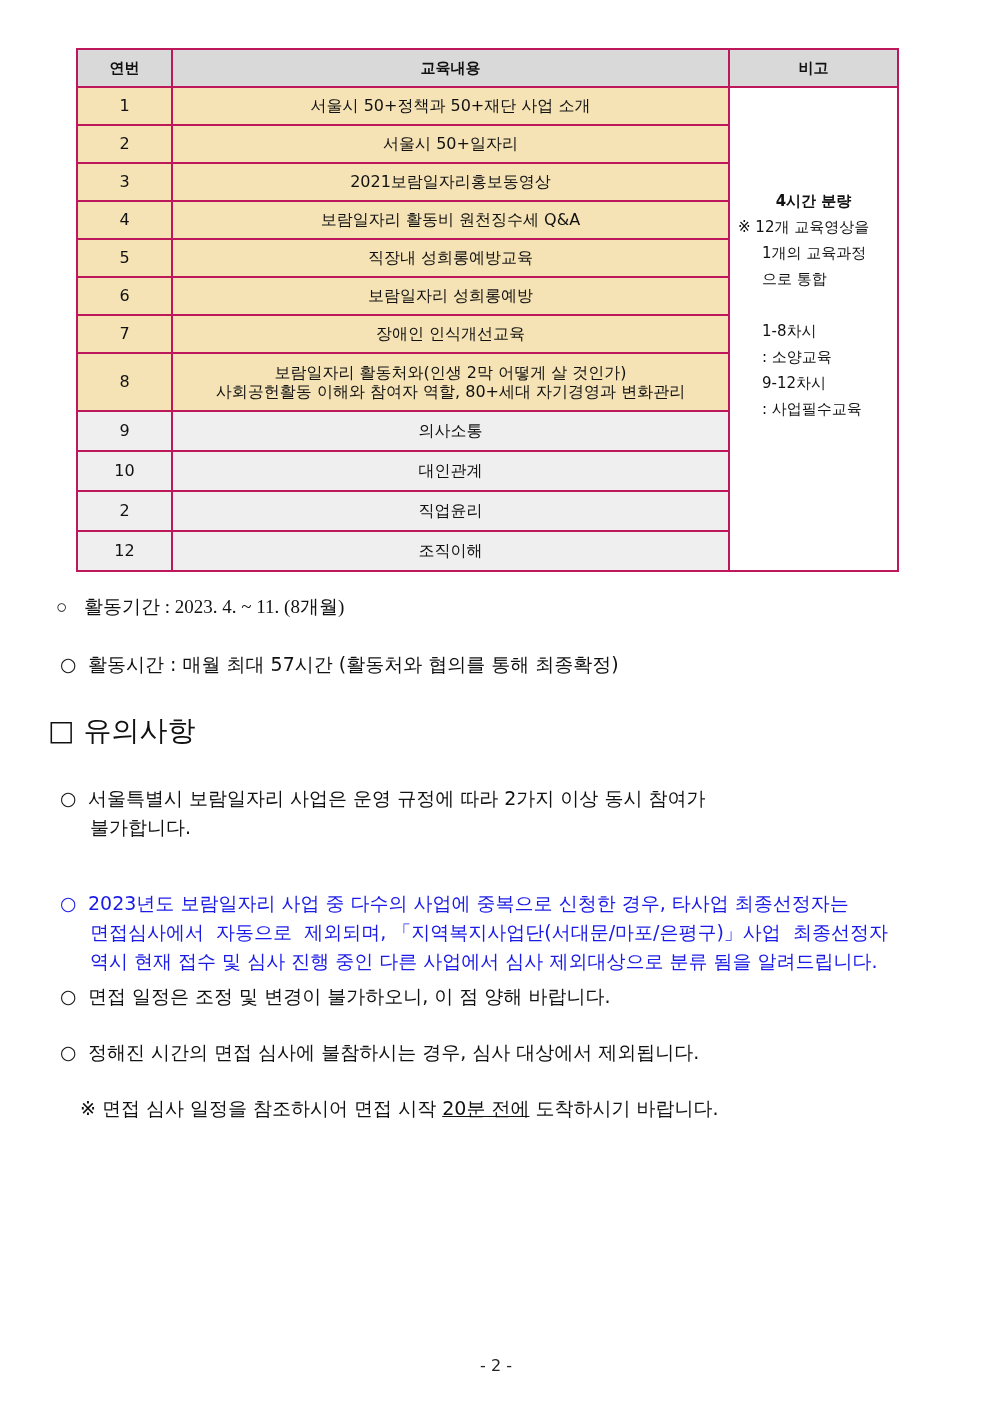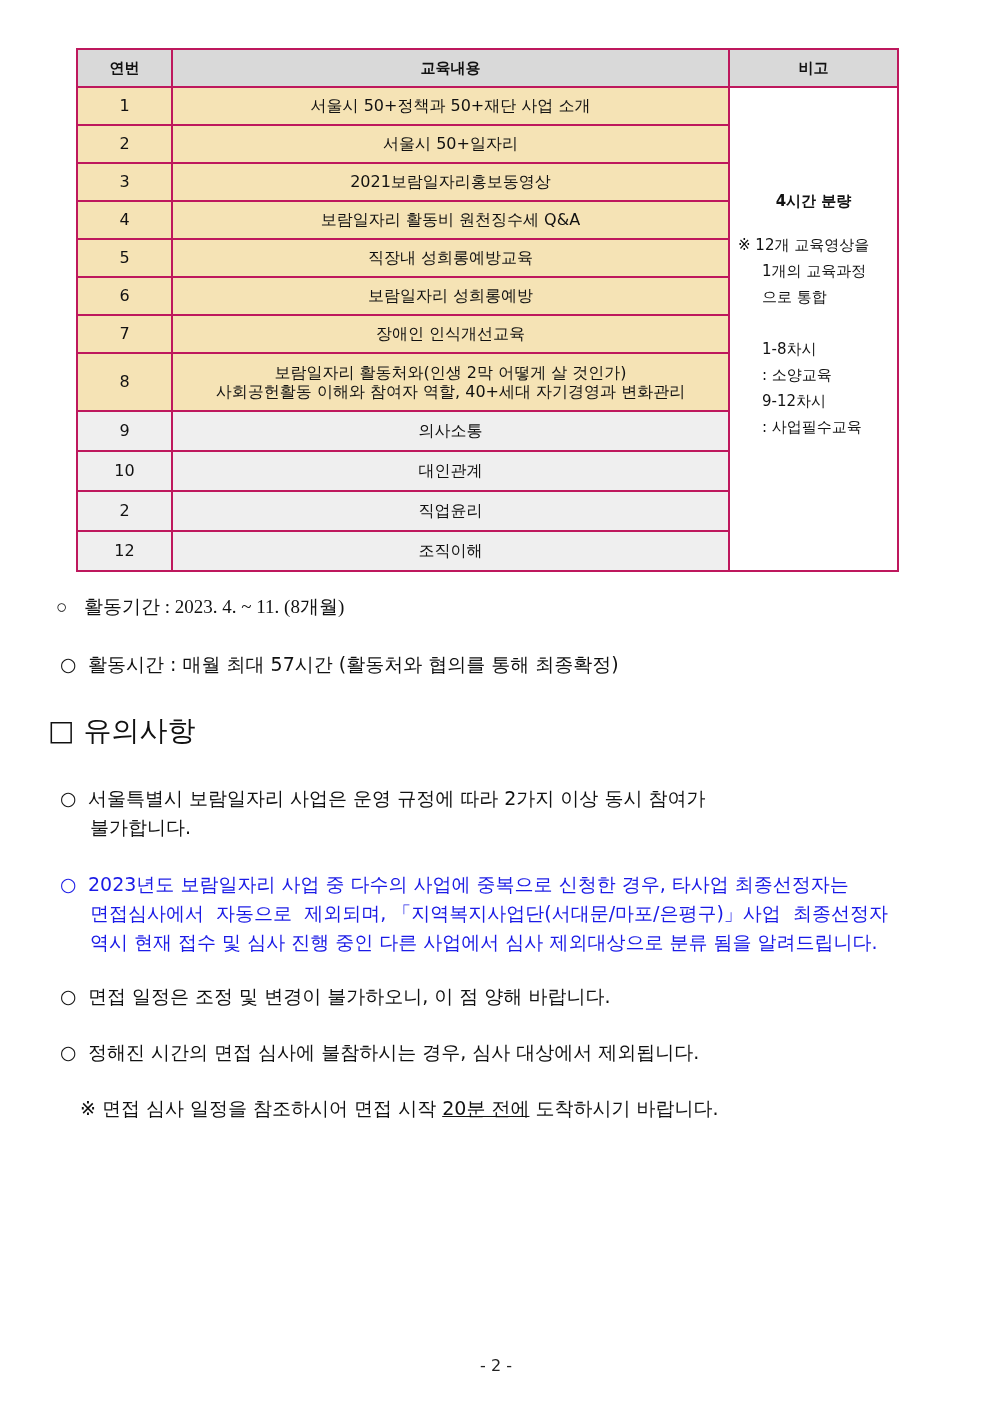"4시간 분량" .note-title { margin-bottom: 18px -> none }
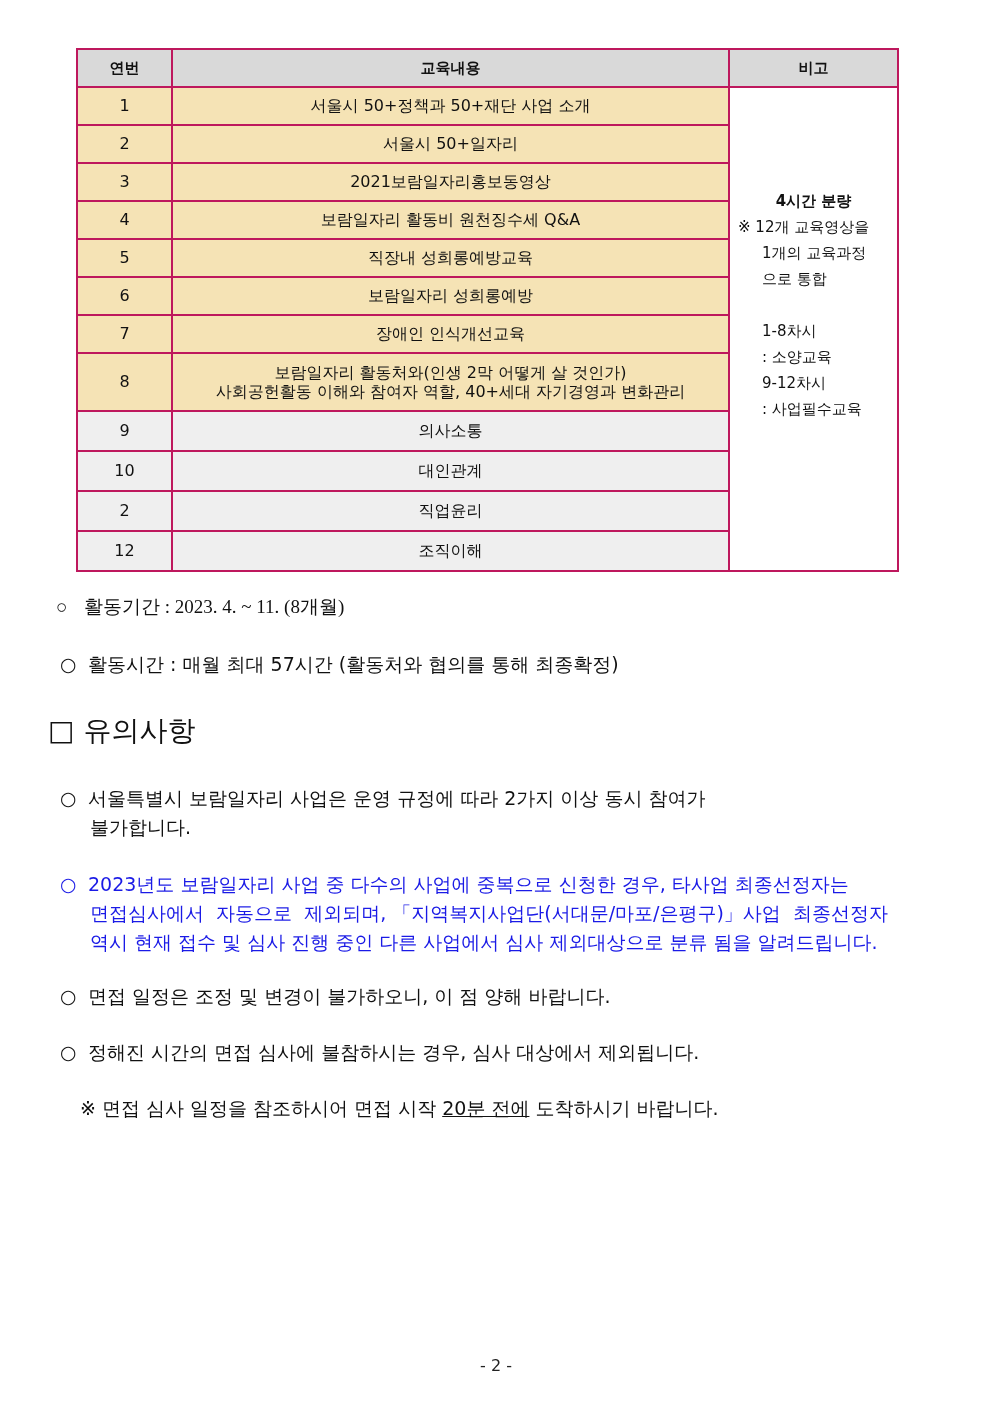"사회공헌활동 이해와 참여자 역할, 40+세대" div { text: 40+세대 -> 80+세대 }
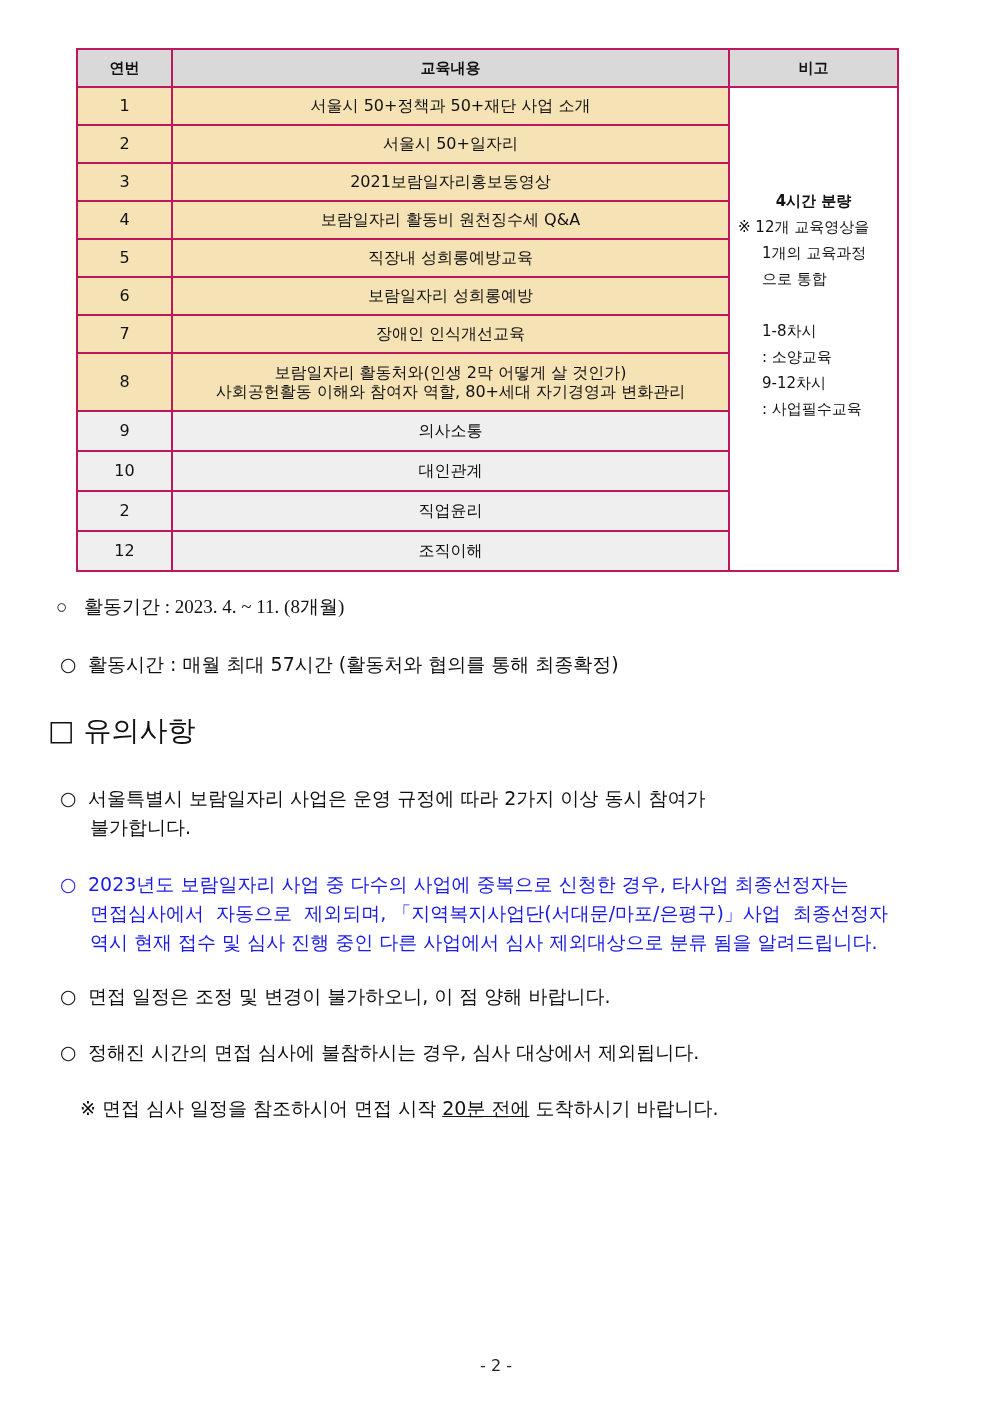"○ 2023년도 보람일자리 사업 중" .blue { margin-top: none -> 19px }
